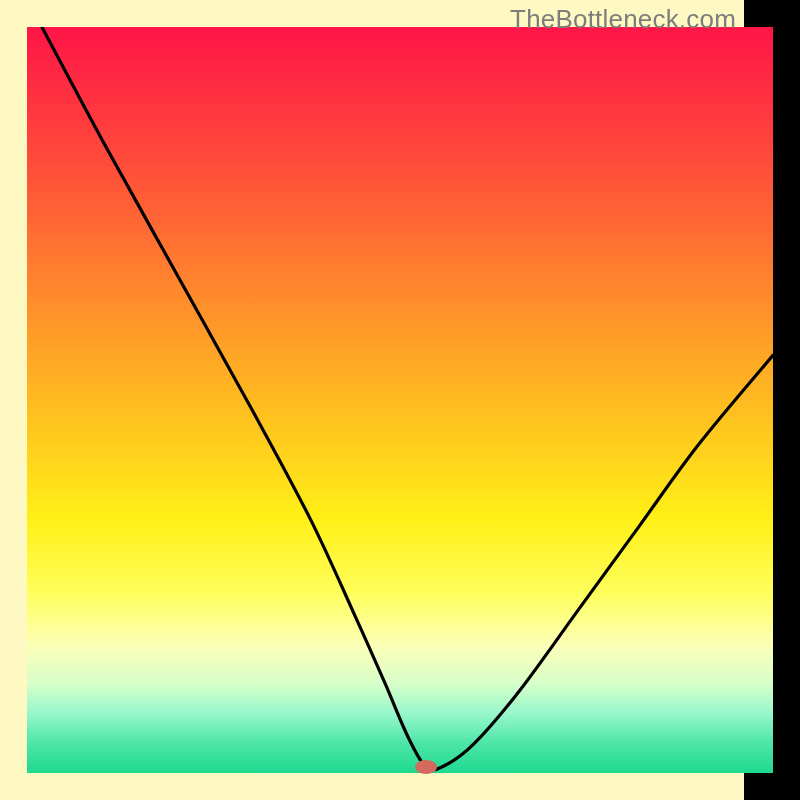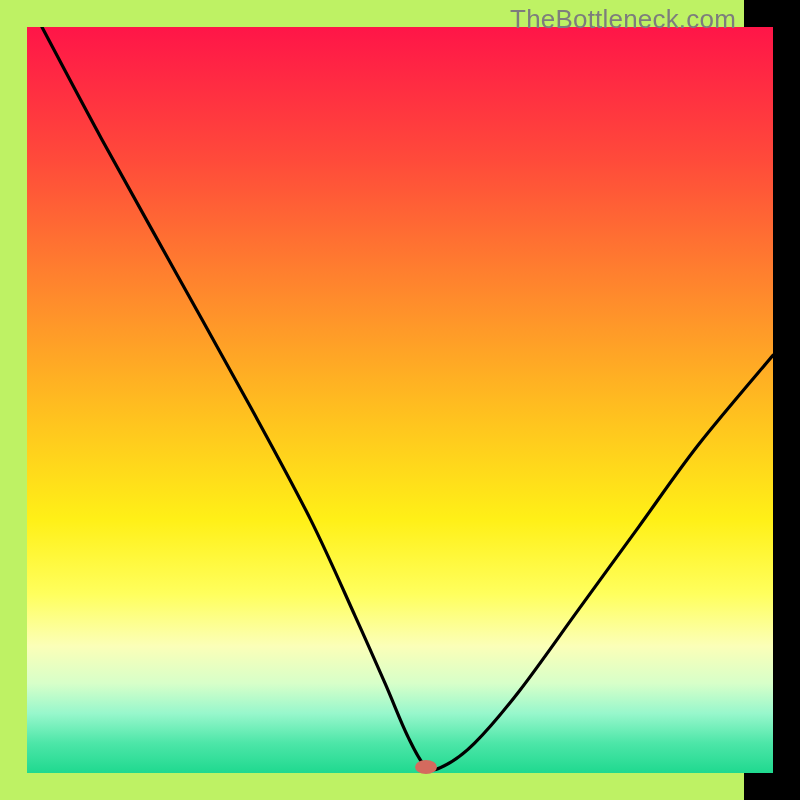"TheBottleneck.com" .frame { background: #bef264 -> #fef9c3 }
